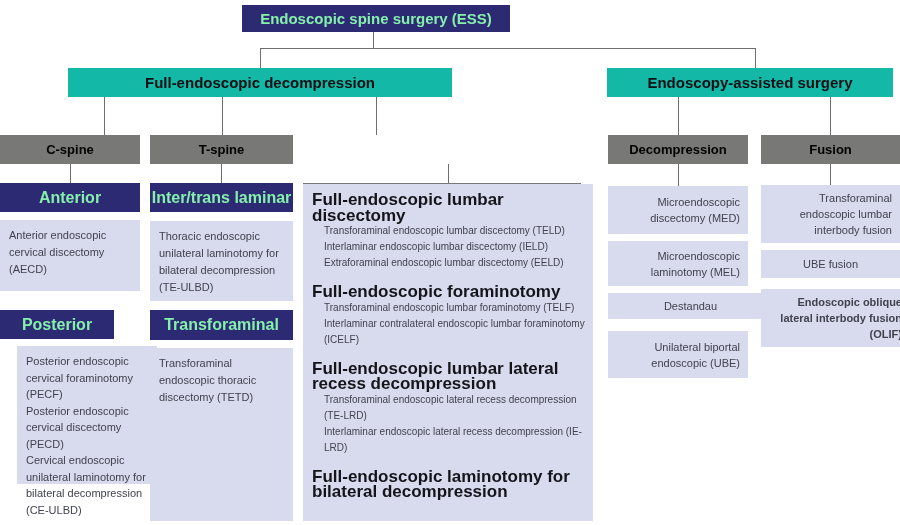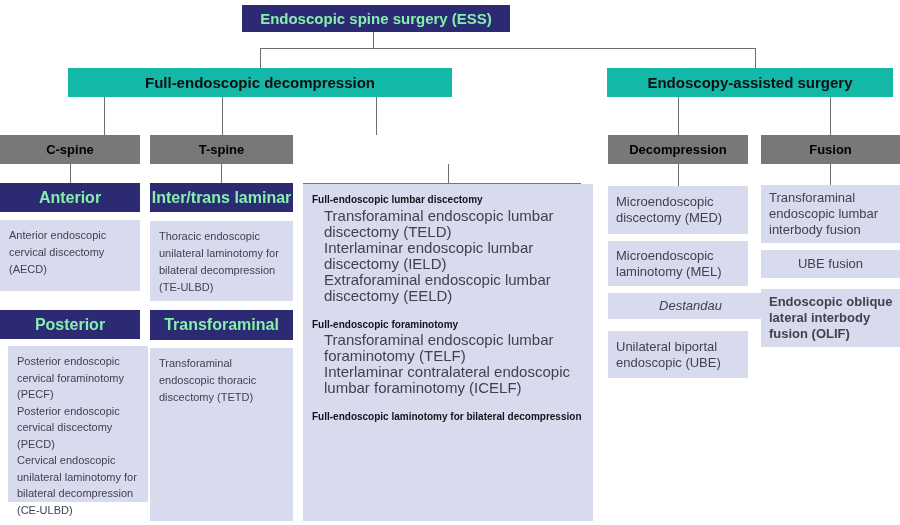"Full-endoscopic lumbar discectomy" .lhead { font-size: 10px -> 17px }
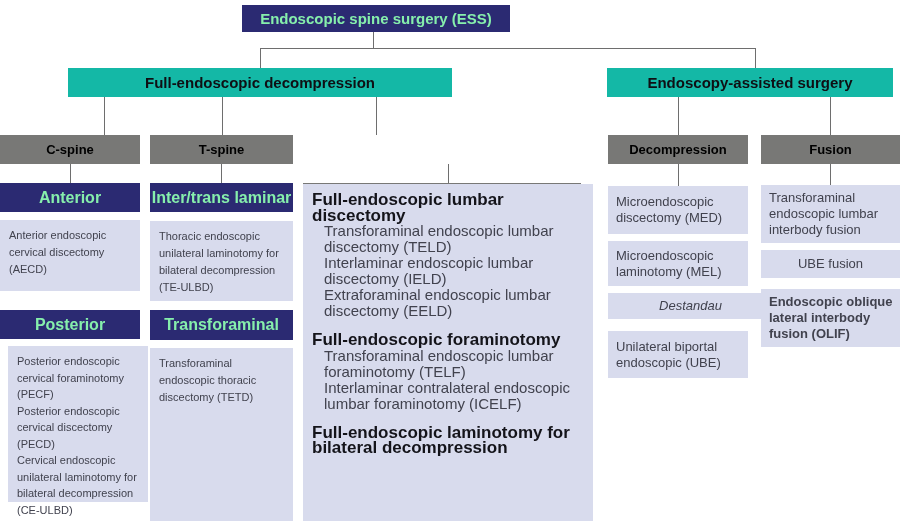"Microendoscopic discectomy (MED)" .txt-c { font-size: 13px -> 11px; text-align: left -> right }
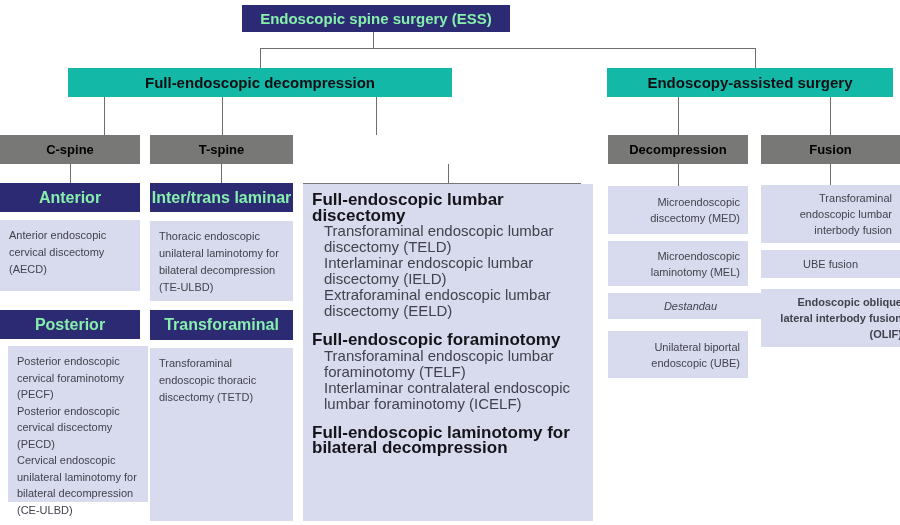"Transforaminal endoscopic lumbar discectomy" .litem { font-size: 15px -> 10px }
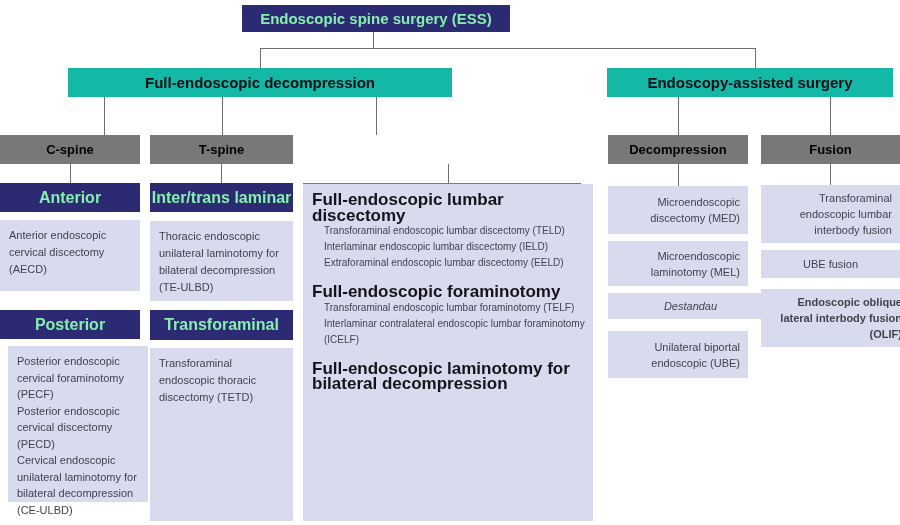"Destandau" div.box { font-style: italic -> none }
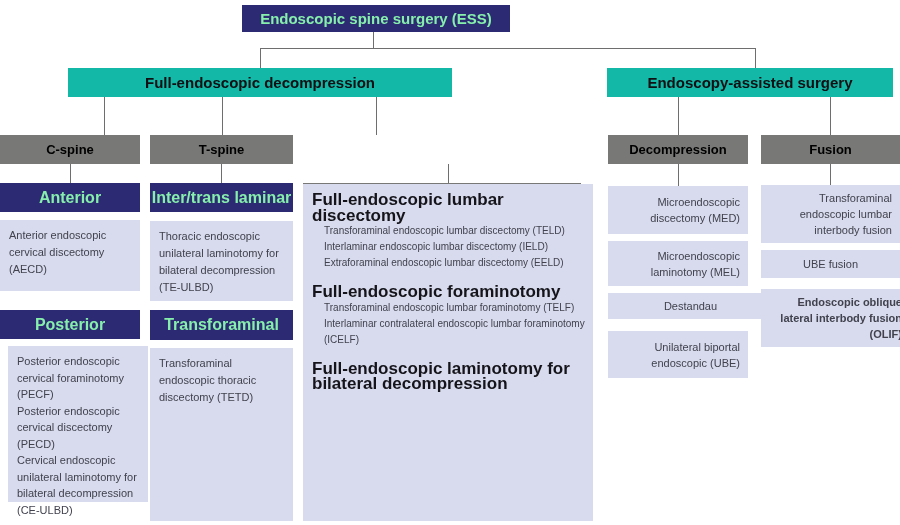"Posterior" div.box { width: 140px -> 114px }
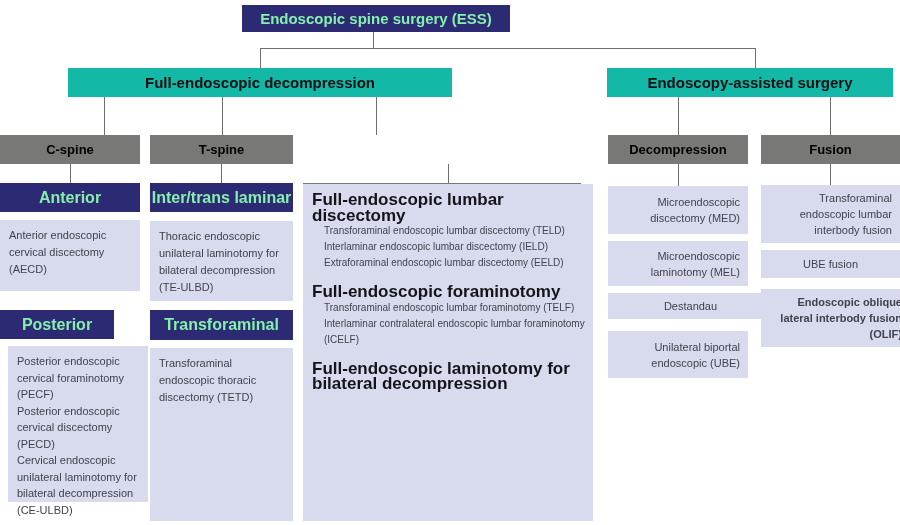"Posterior endoscopic cervical" div.box { height: 156px -> 138px; left: 8px -> 17px }
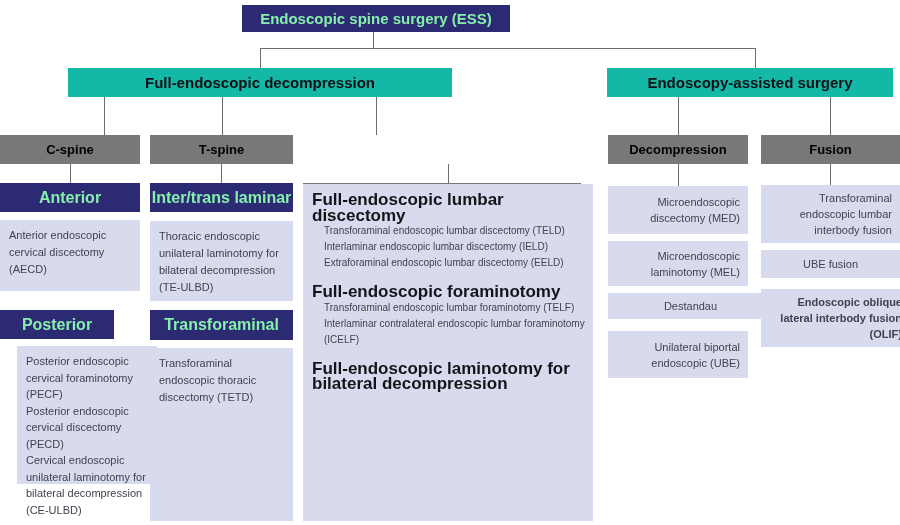"Full-endoscopic lumbar lateral recess" div.lsec { html: none -> <div> <div>Full-endoscopic lumbar lateral recess decompression</div> <div>Transforaminal endoscopic lateral recess decompression (TE-LRD)</div> <div>Interlaminar endoscopic lateral recess decompression (IE-LRD)</div> </div> }
